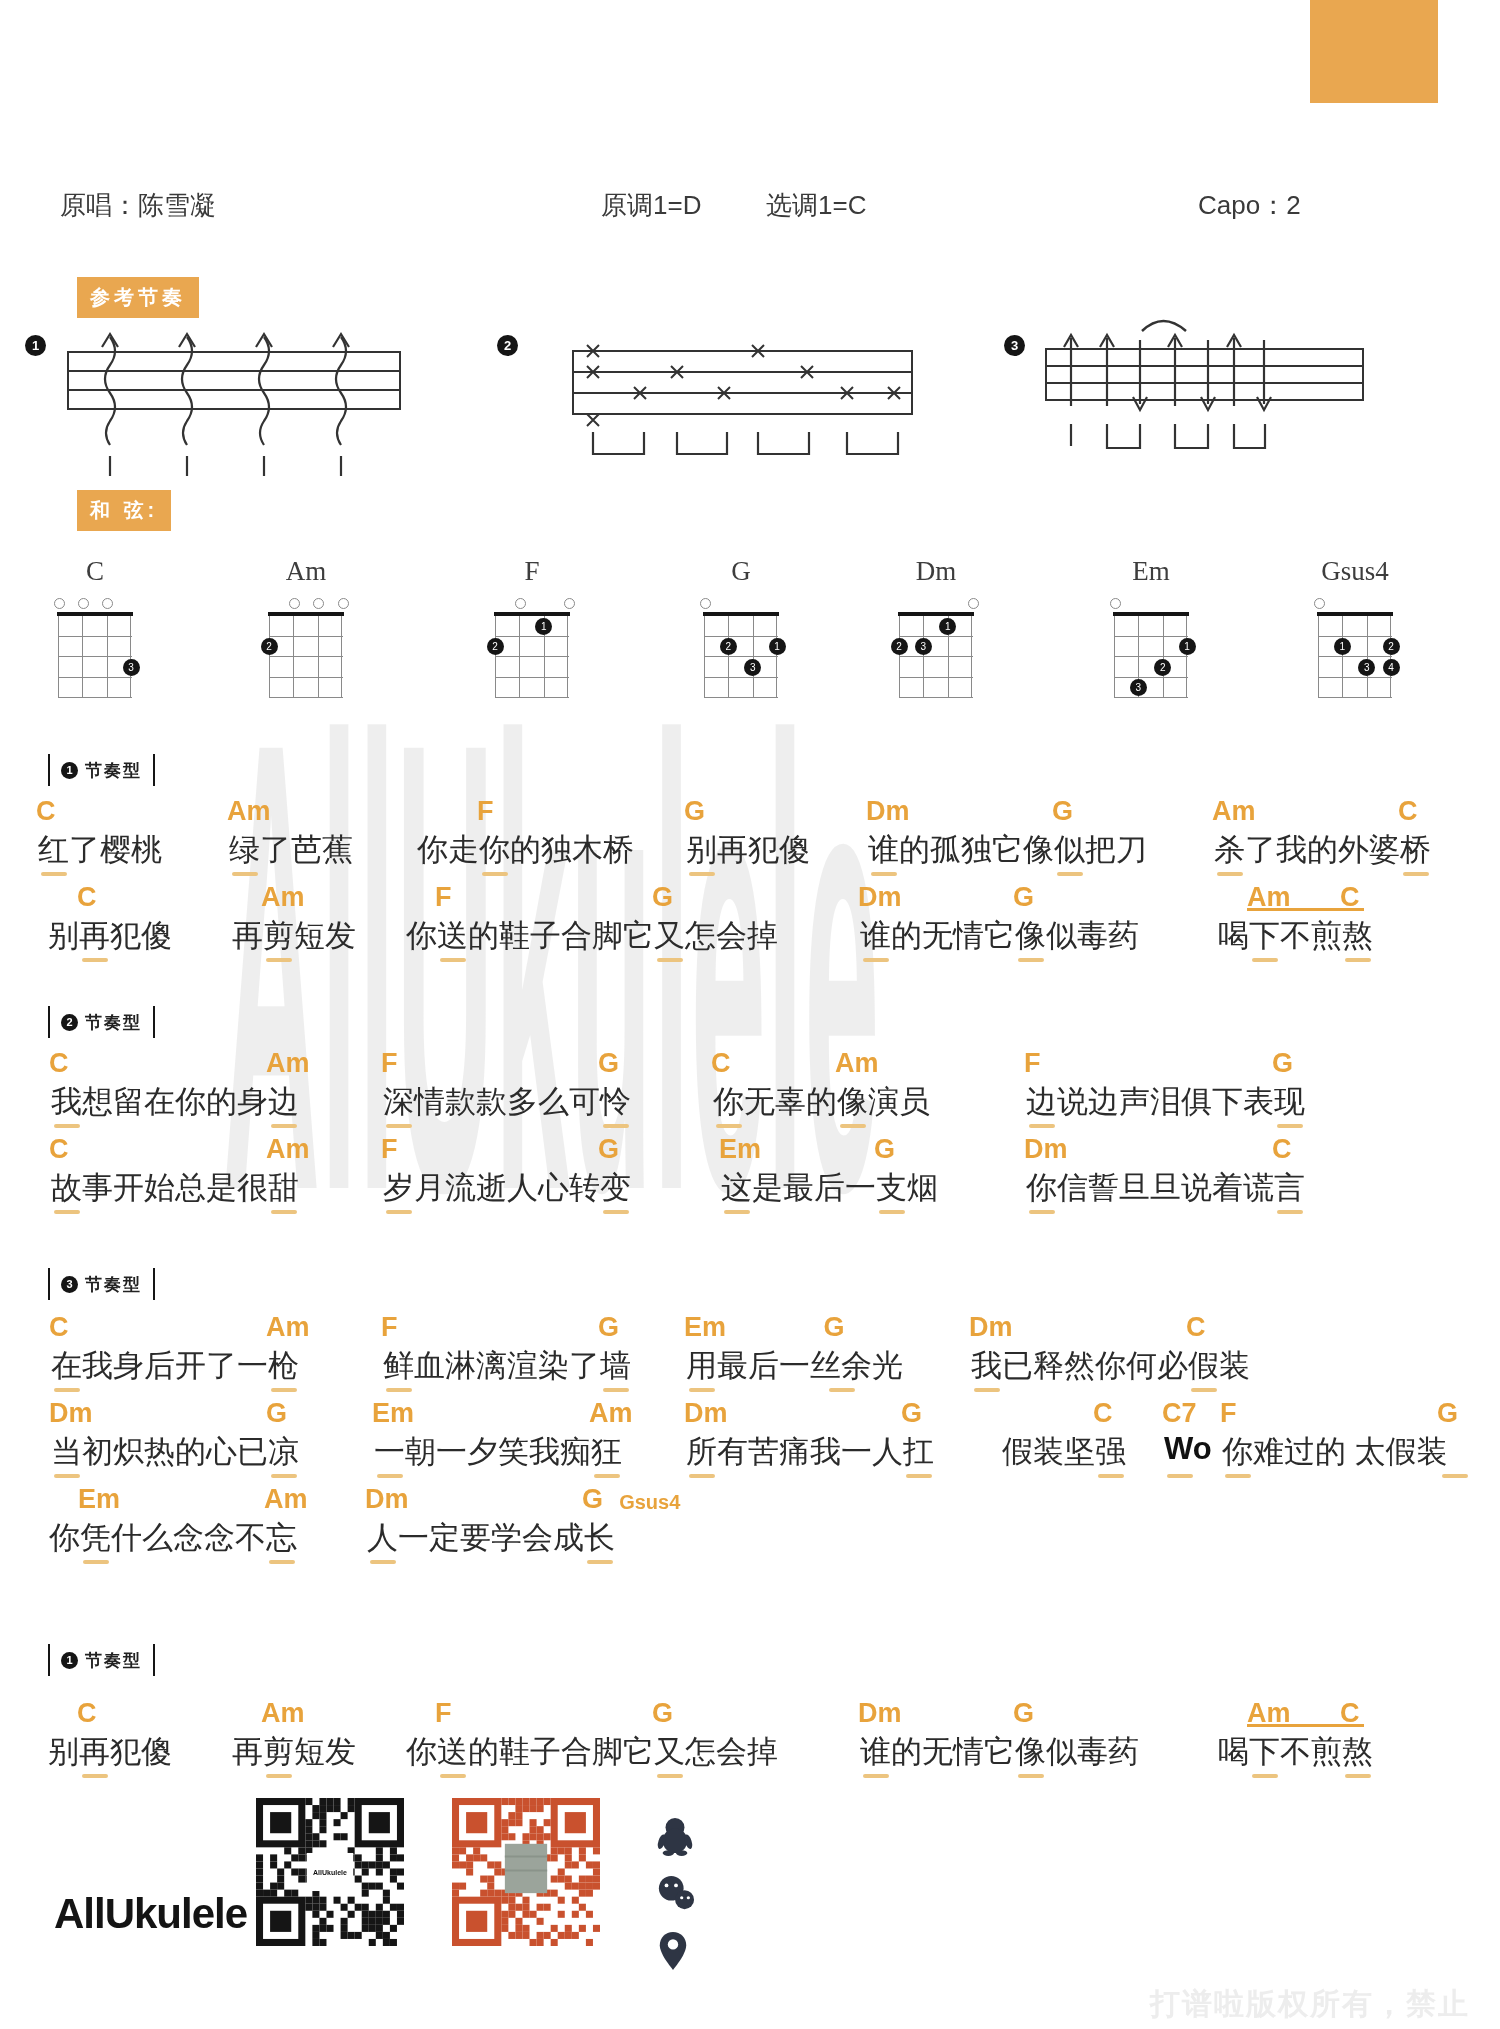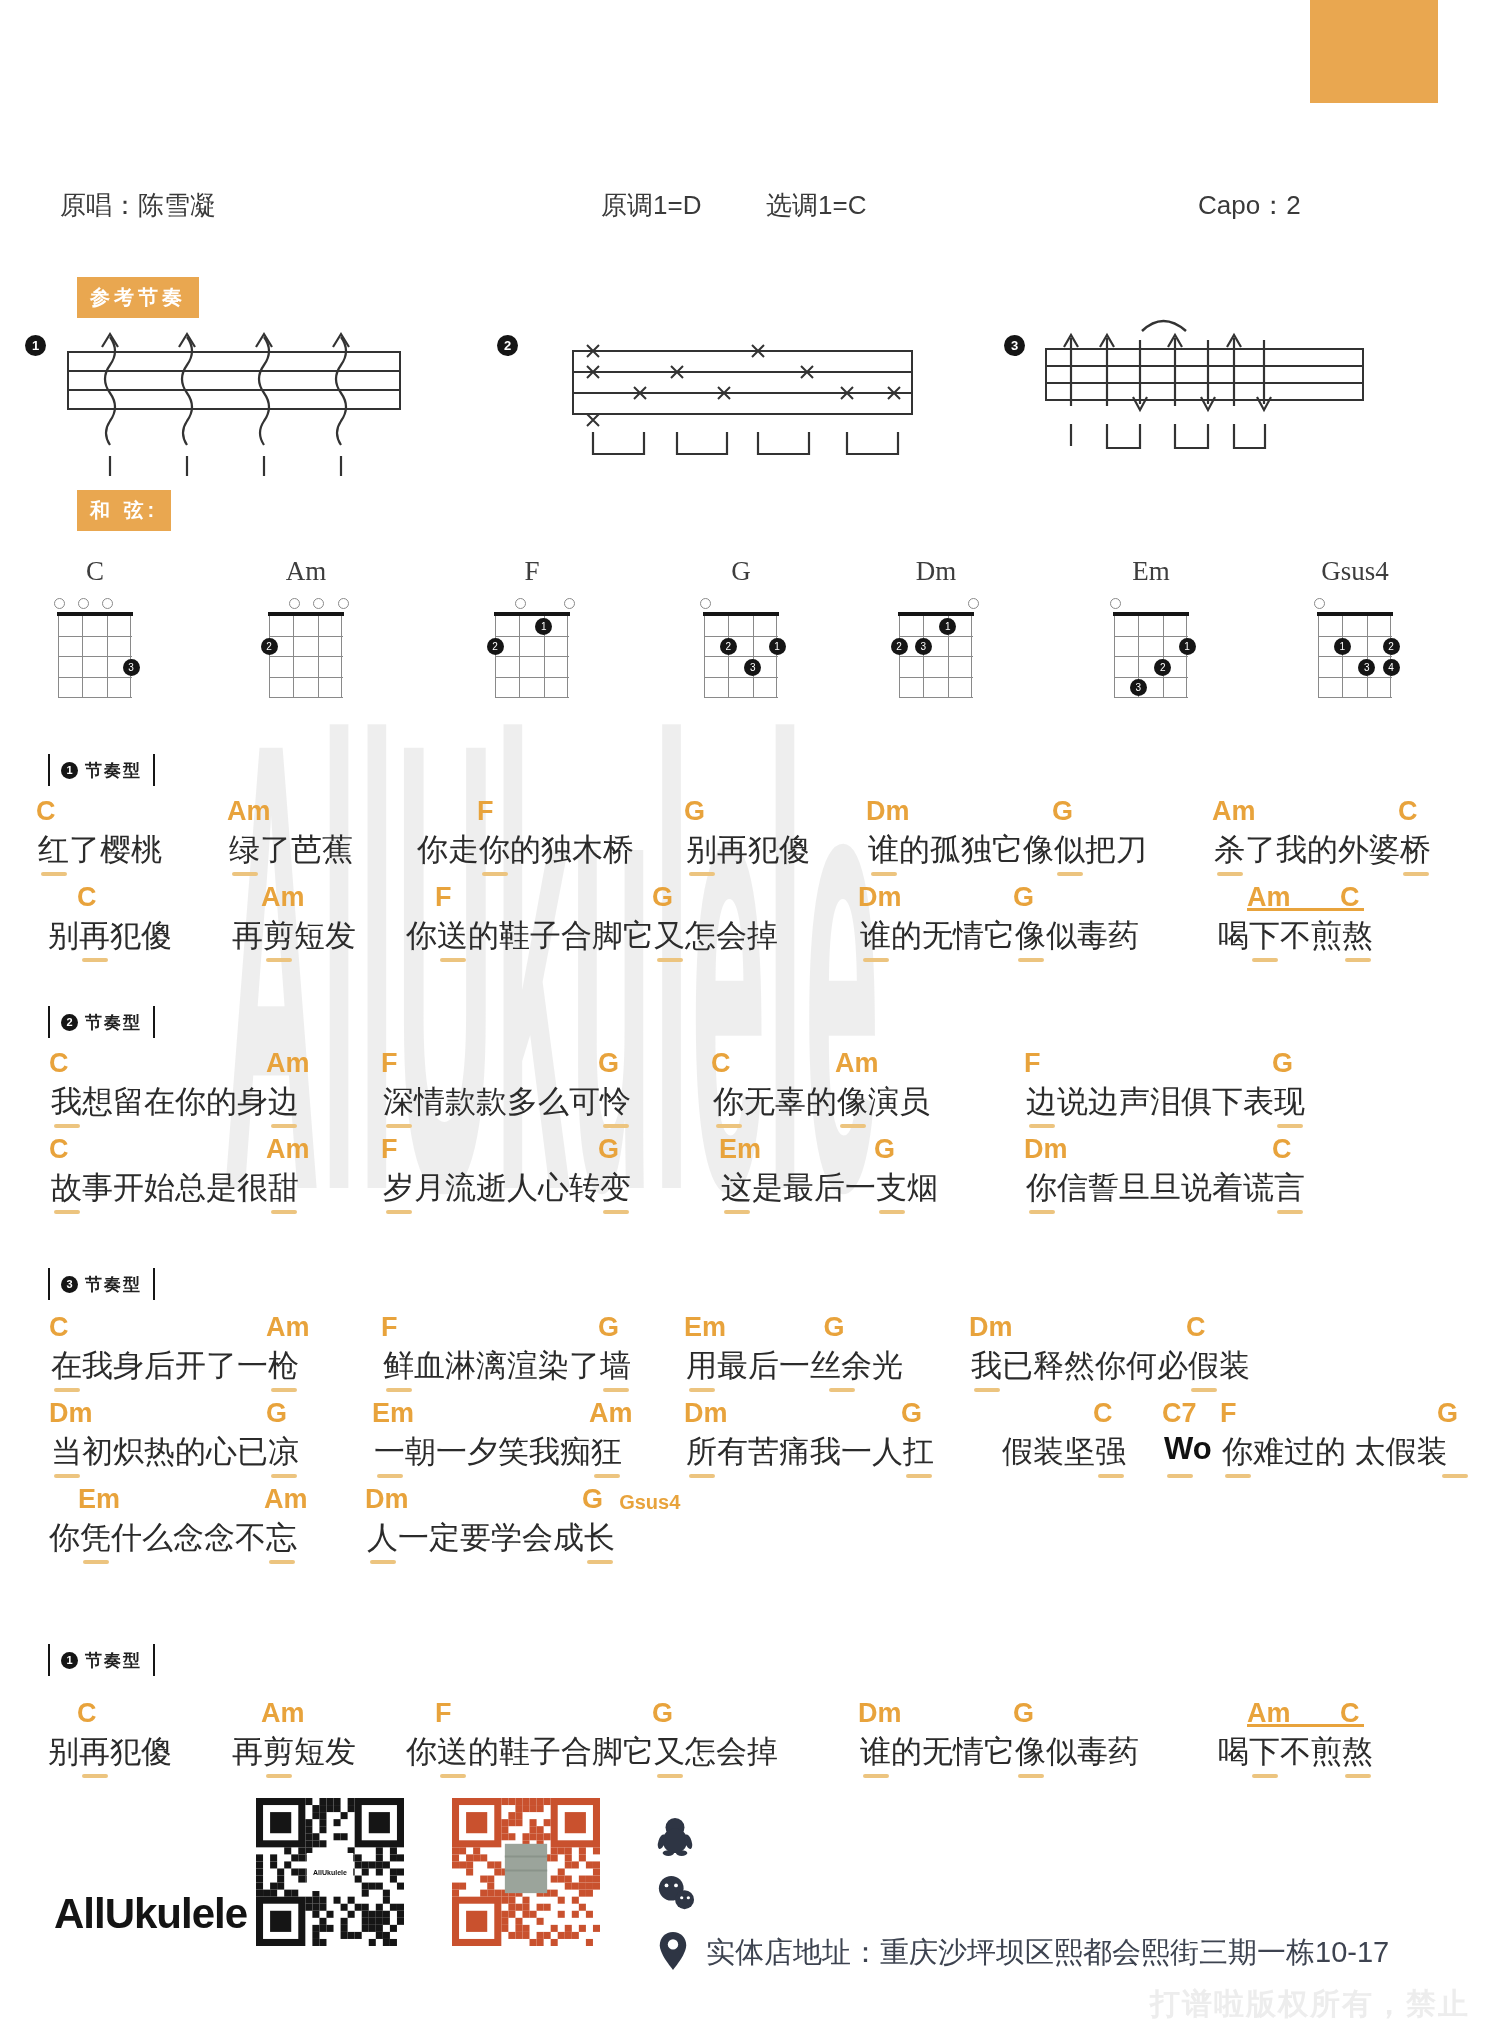"实体店地址：重庆沙坪坝区熙都会熙街三期一栋10-17" div.contact-text { html: <div>实体店地址：重庆沙坪坝区熙都会熙街三期一栋10-17</div> -> none }
